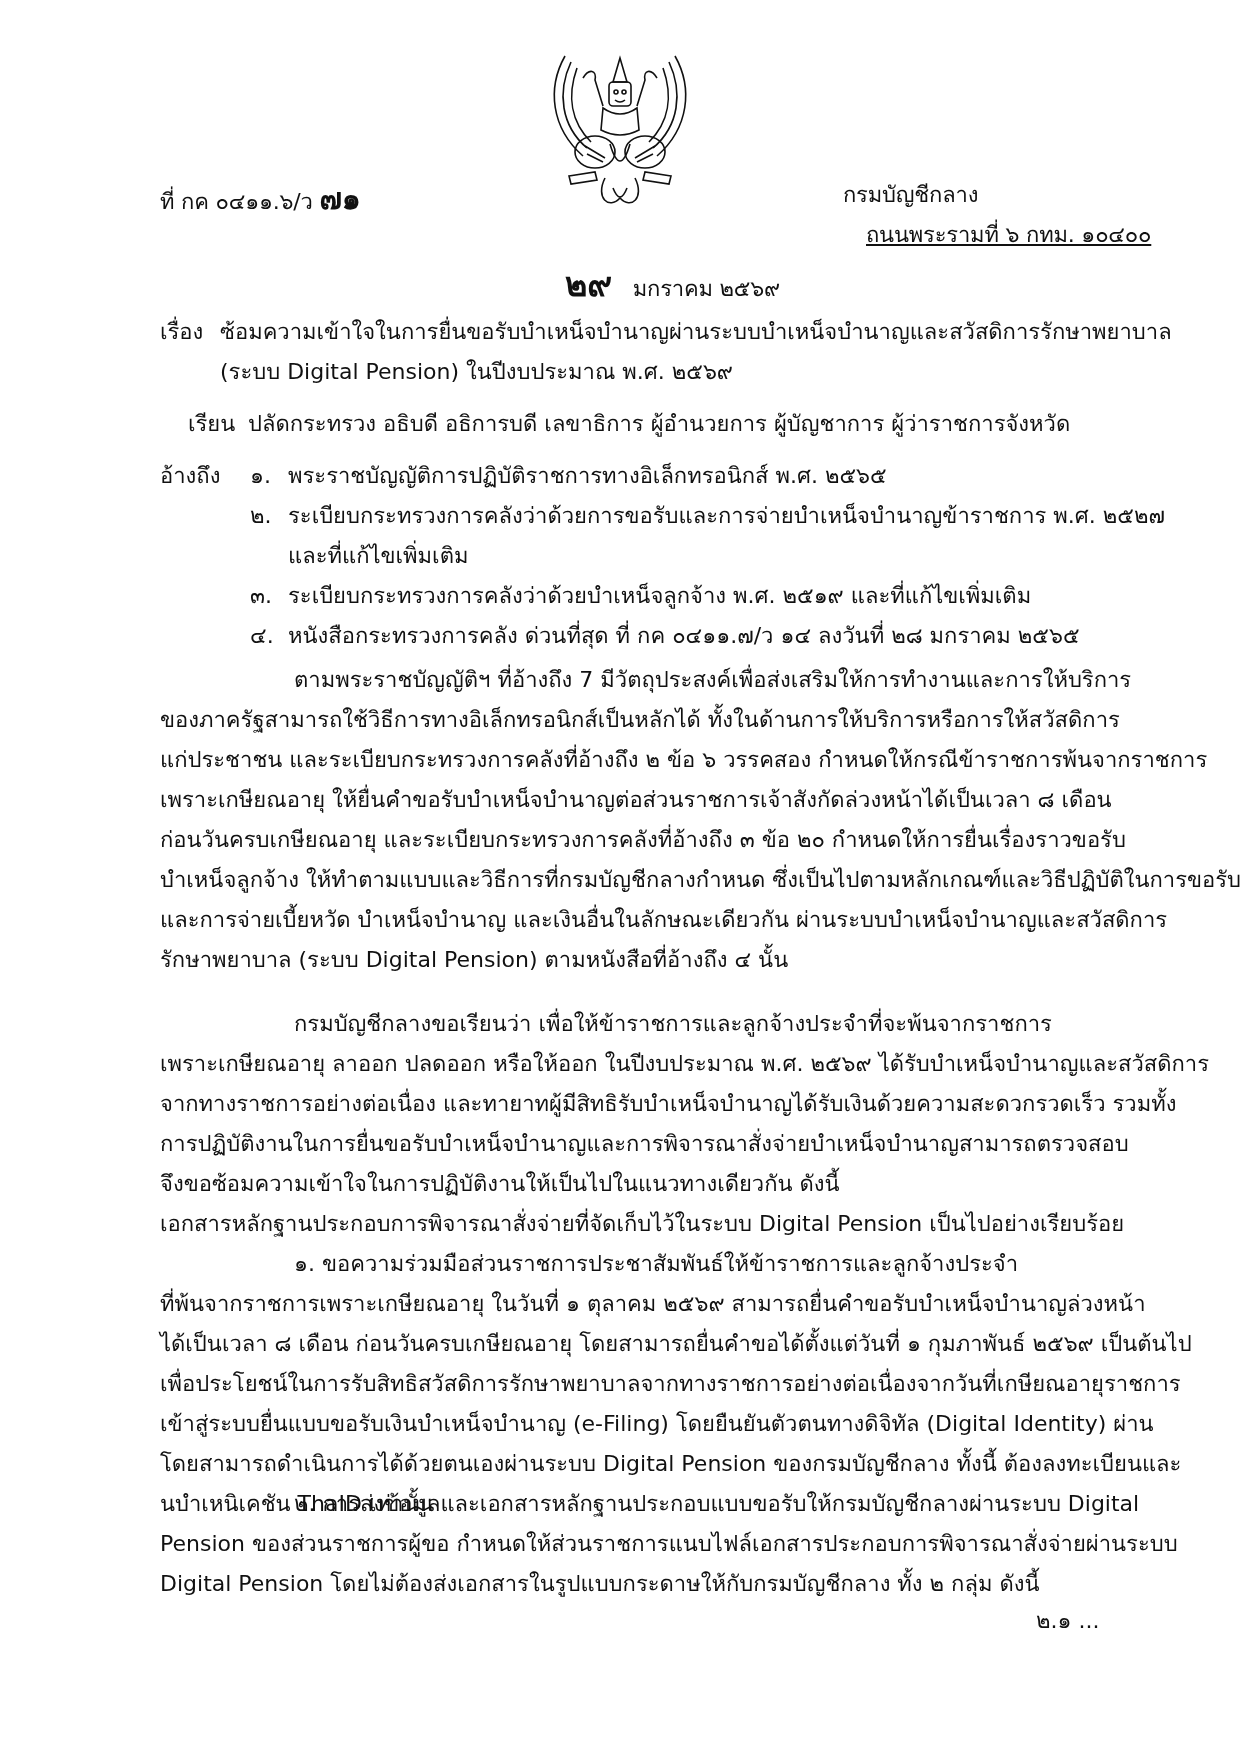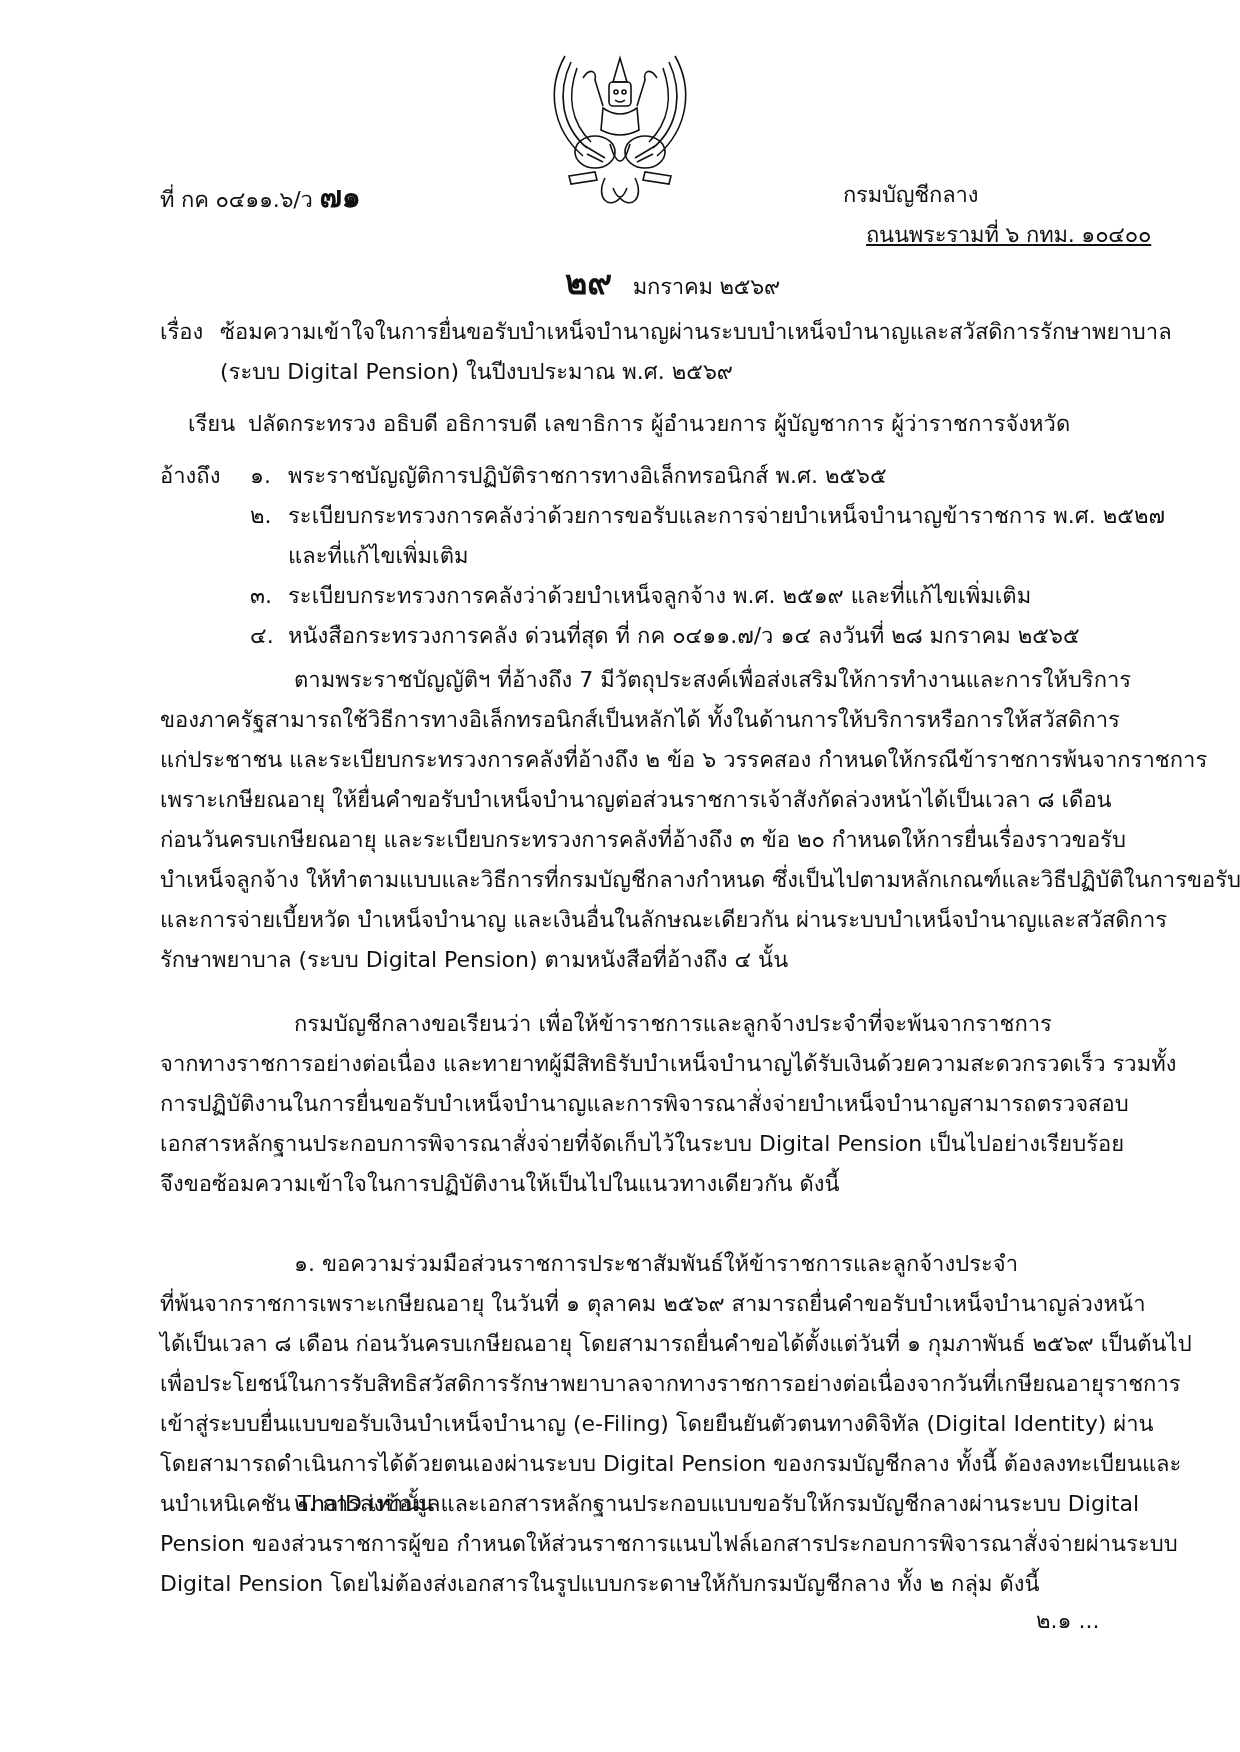"๗๑" .hand { font-family: Liberation Mono, monospace -> Liberation Serif, serif }
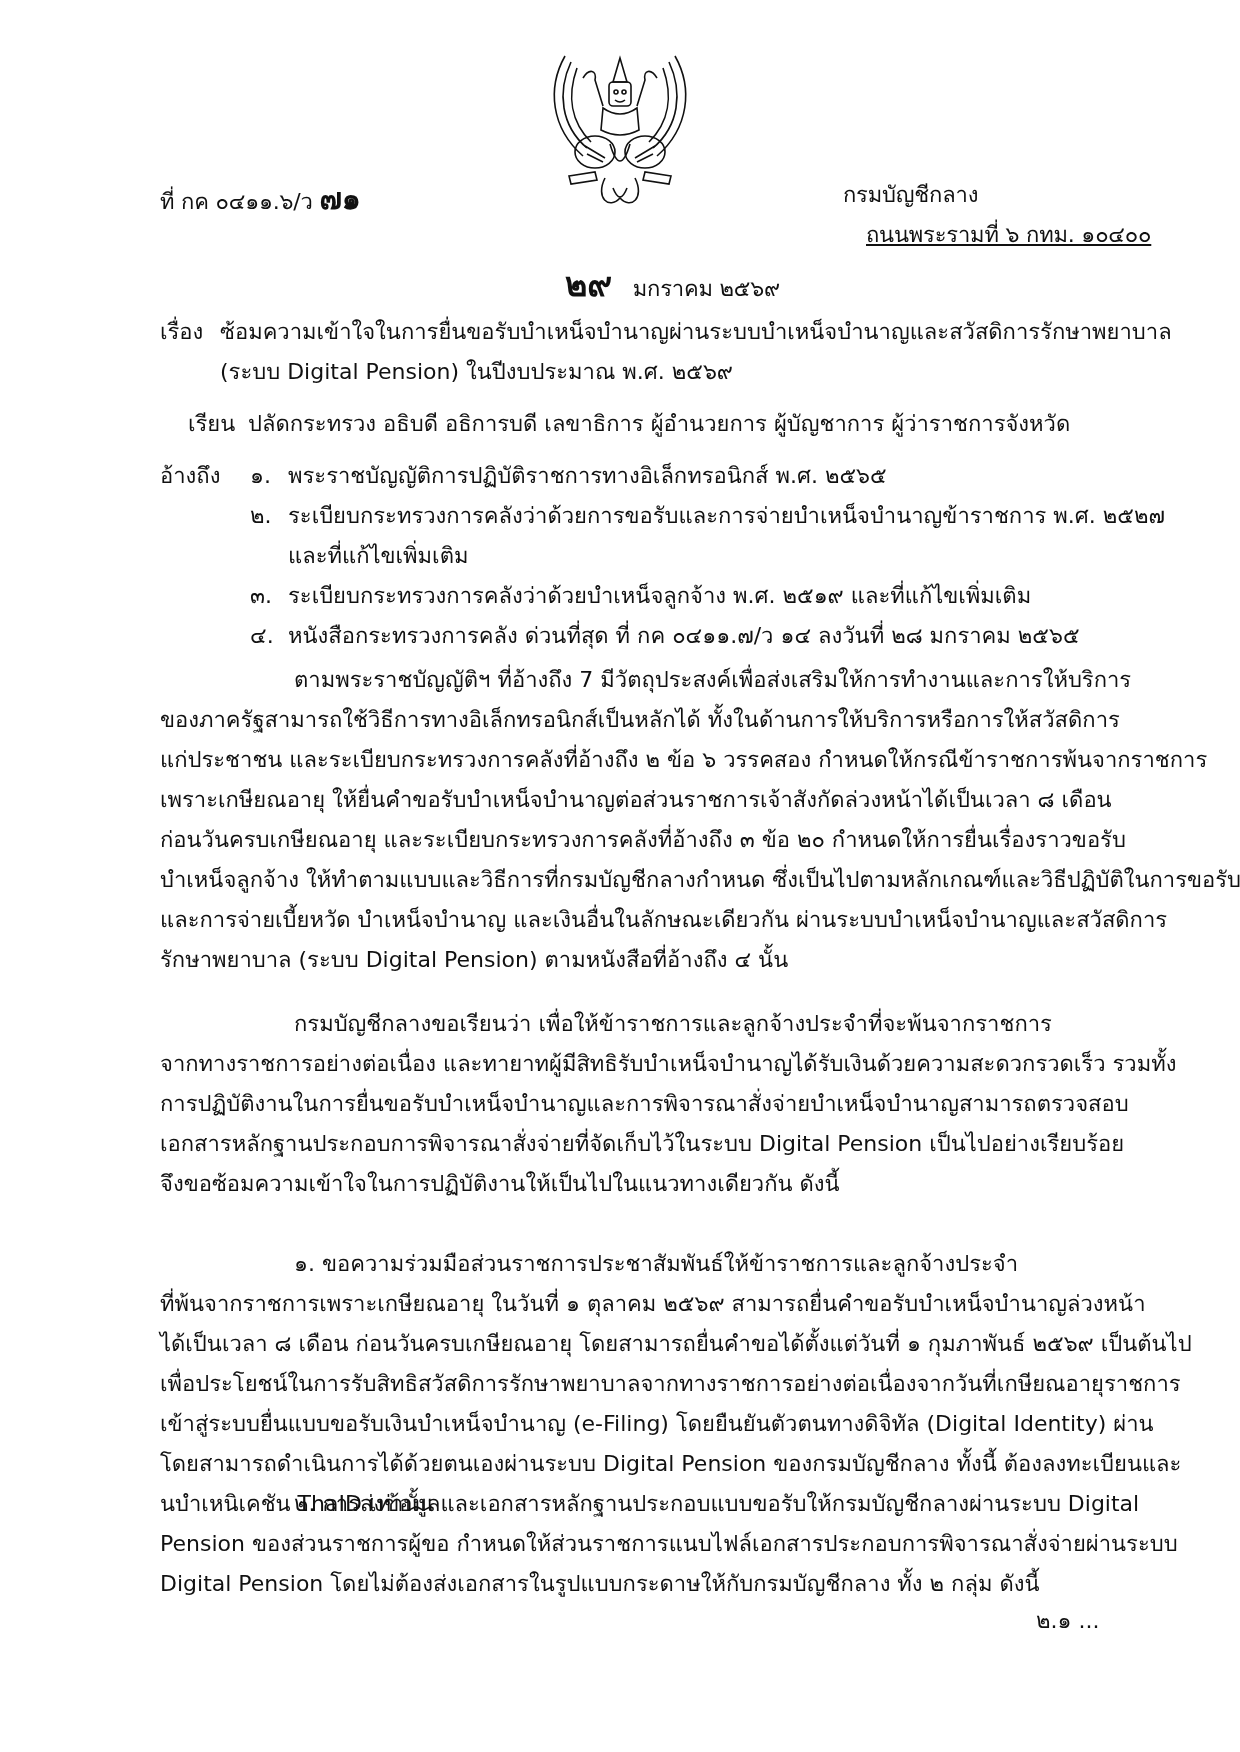"เพราะเกษียณอายุ ลาออก ปลดออก หรือให้ออก" span.line { html: none -> <span>เพราะเกษียณอายุ ลาออก ปลดออก หรือให้ออก ในปีงบประมาณ พ.ศ. ๒๕๖๙ ได้รับบำเหน็จบำนาญและสวัสดิการ</span> }
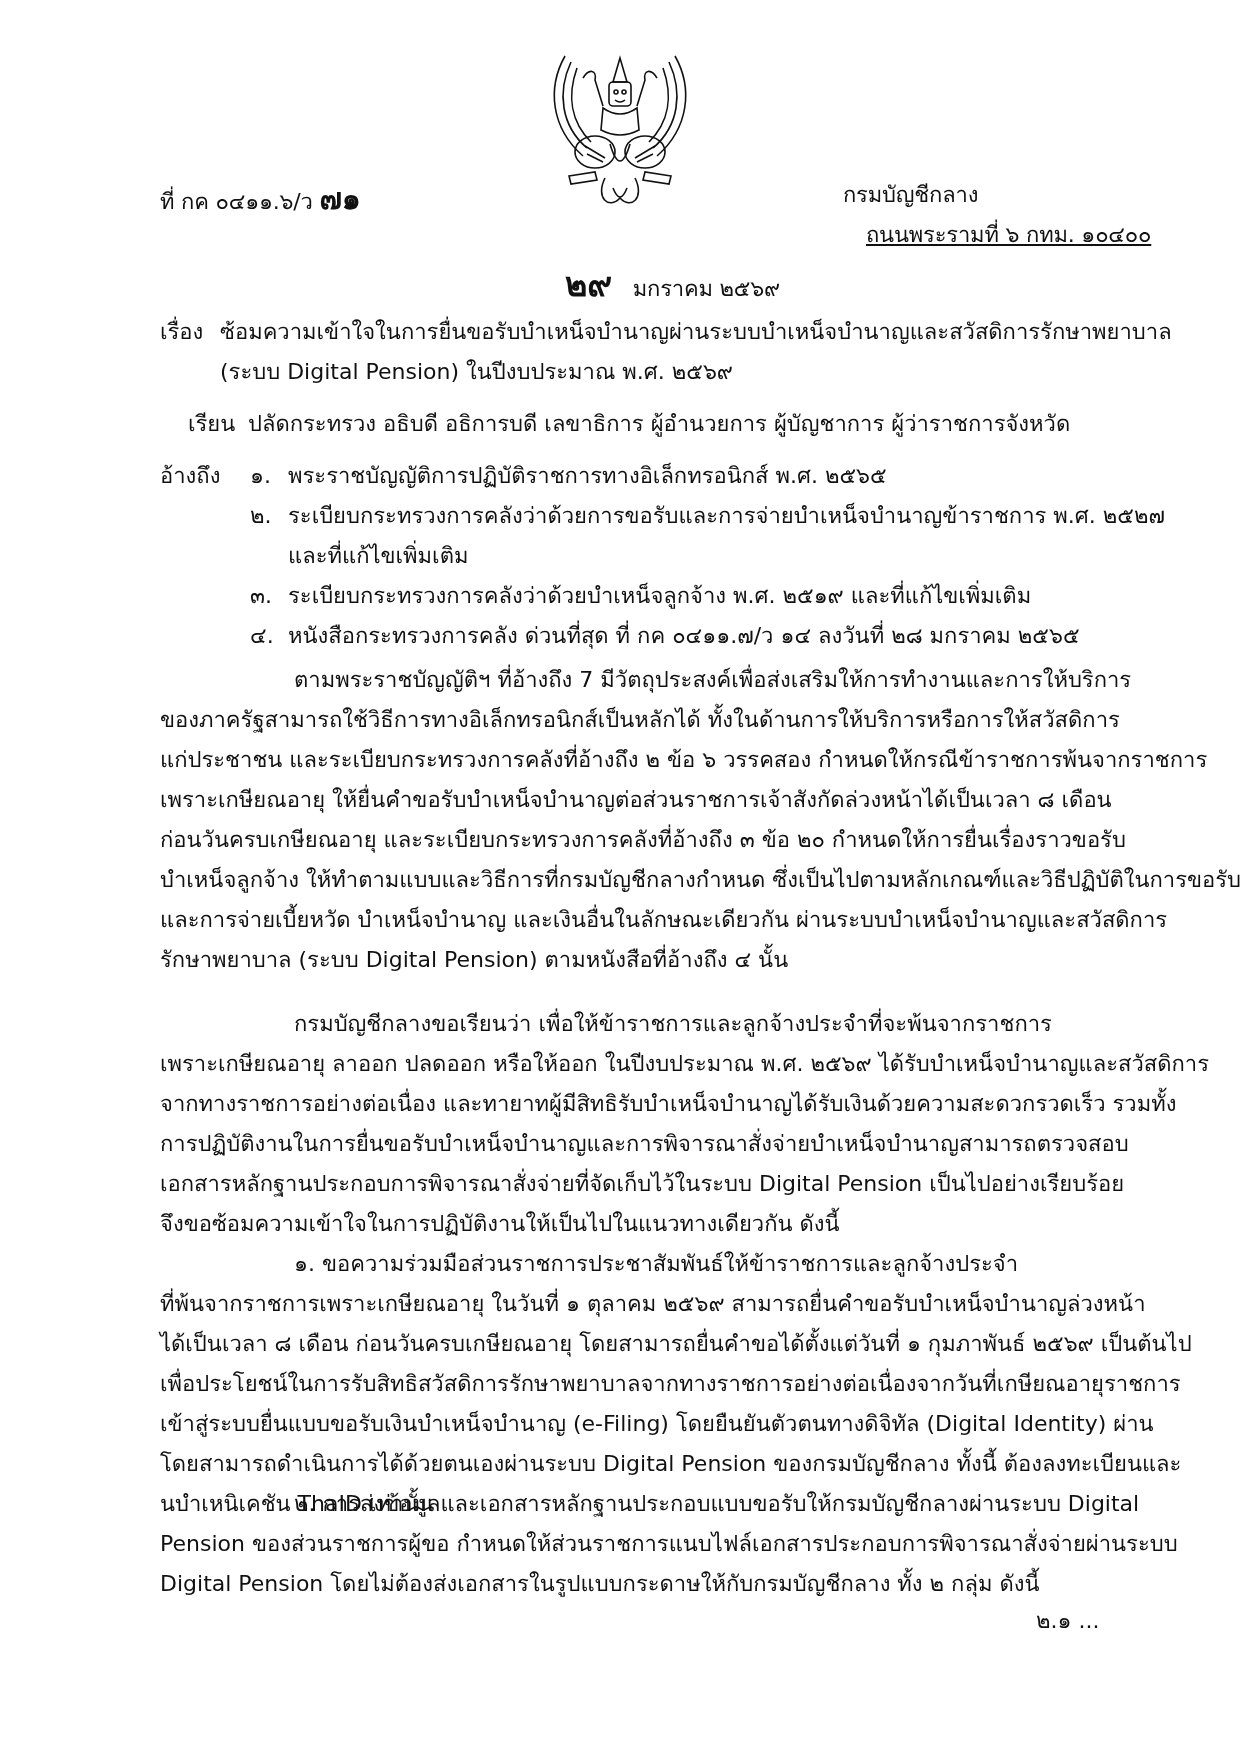"เอกสารหลักฐานประกอบการพิจารณาสั่งจ่ายที่" span.line { order: before "จึงขอซ้อมความเข้าใจในการปฏิบัติงานให้เป็" -> after "จึงขอซ้อมความเข้าใจในการปฏิบัติงานให้เป็" }
